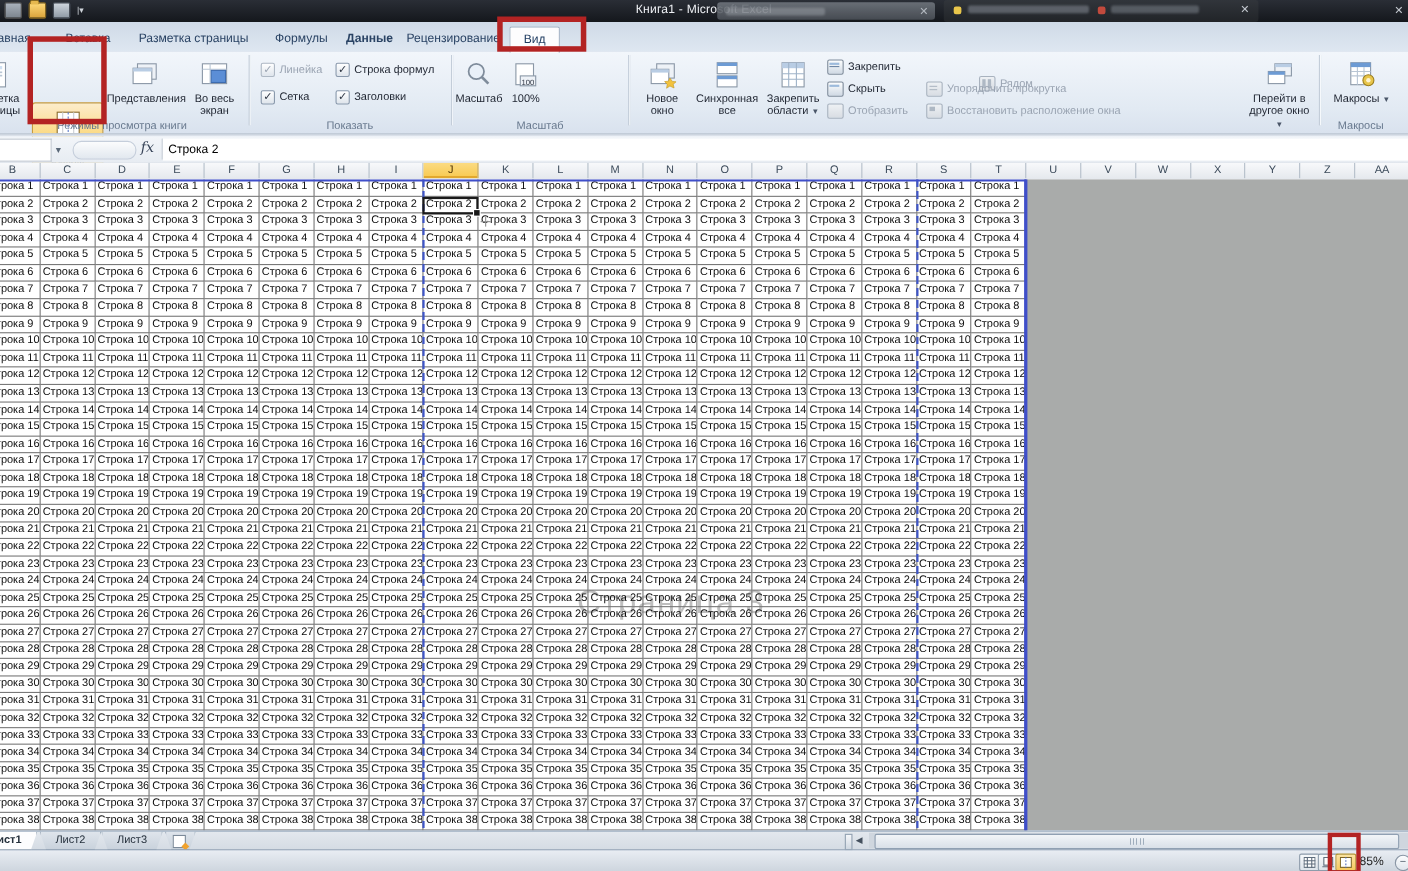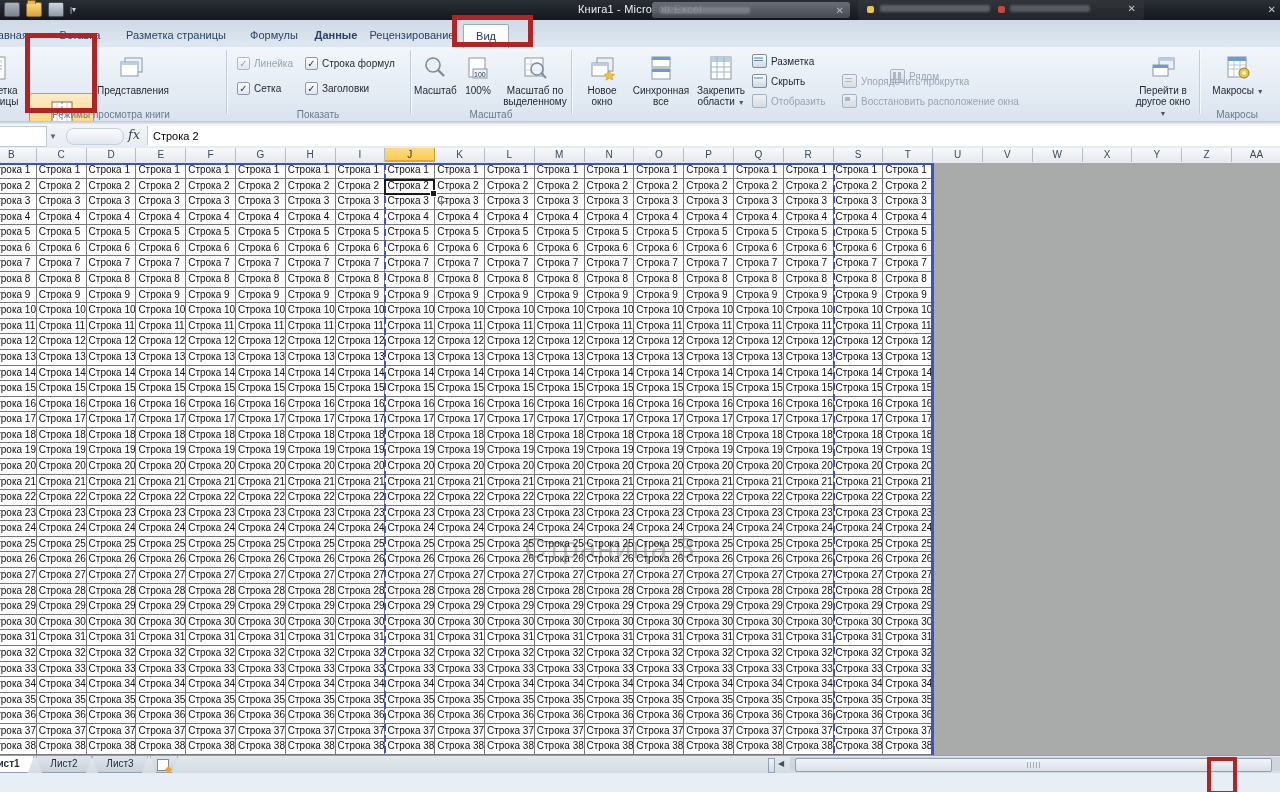"Разметка" span { text: Разметка -> Закрепить }
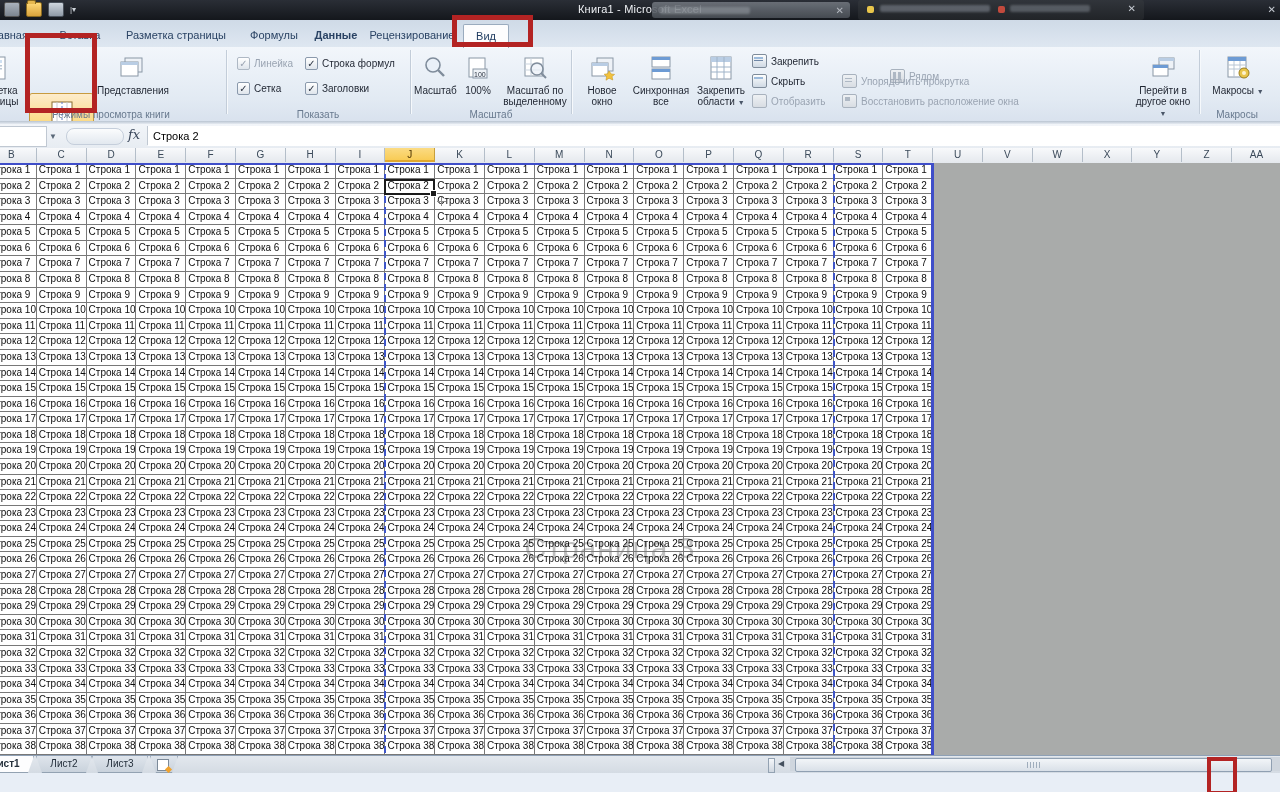"Во весь экран" div.bigbtn { html: none -> <div> <div> <svg> <rect></rect> <line></line> <line></line> <rect></rect> </svg> </div> <div>Во весь экран</div> </div> }
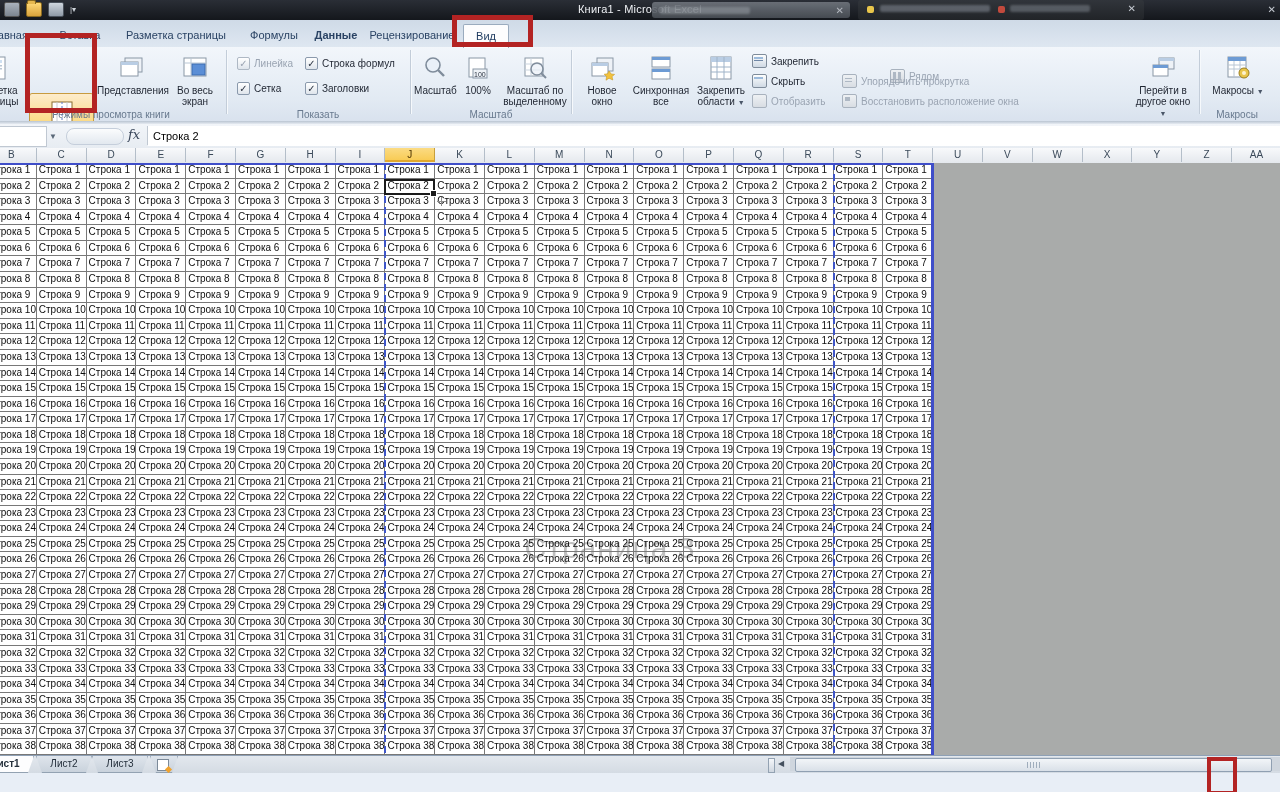"Масштаб по выделенному" div.bigbtn { html: <div> <div> <svg> <rect></rect> <line></line> <line></line> <line></line> <circle></circle> <line></line> </svg> </div> <div>Масштаб по выделенному</div> </div> -> none }
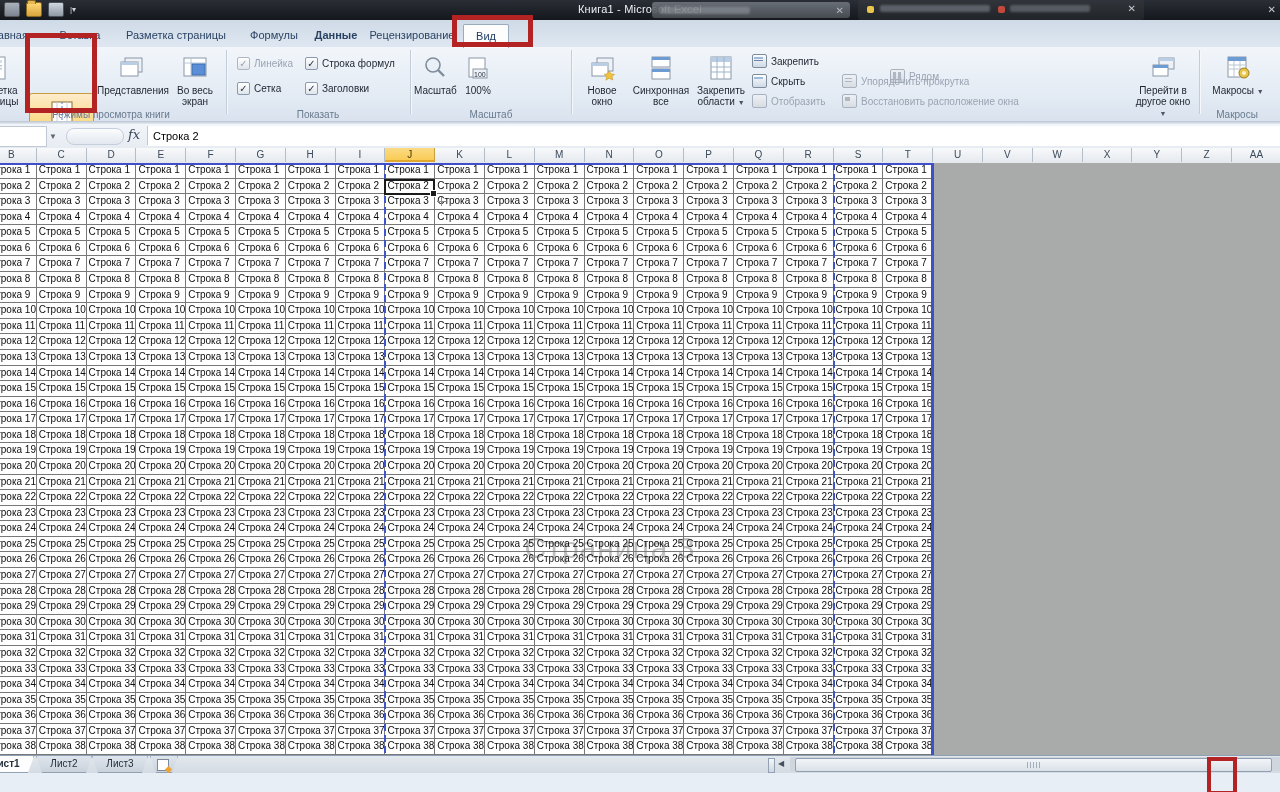"85%" div.statusbar { html: none -> <div> <div> <svg> <rect></rect> <line></line> <line></line> <line></line> <line></line> </svg> </div> <div> <svg> <rect></rect> <line></line> </svg> </div> <div> <svg> <rect></rect> <line></line> </svg> </div> <span>85%</span> <div>−</div> </div> }
